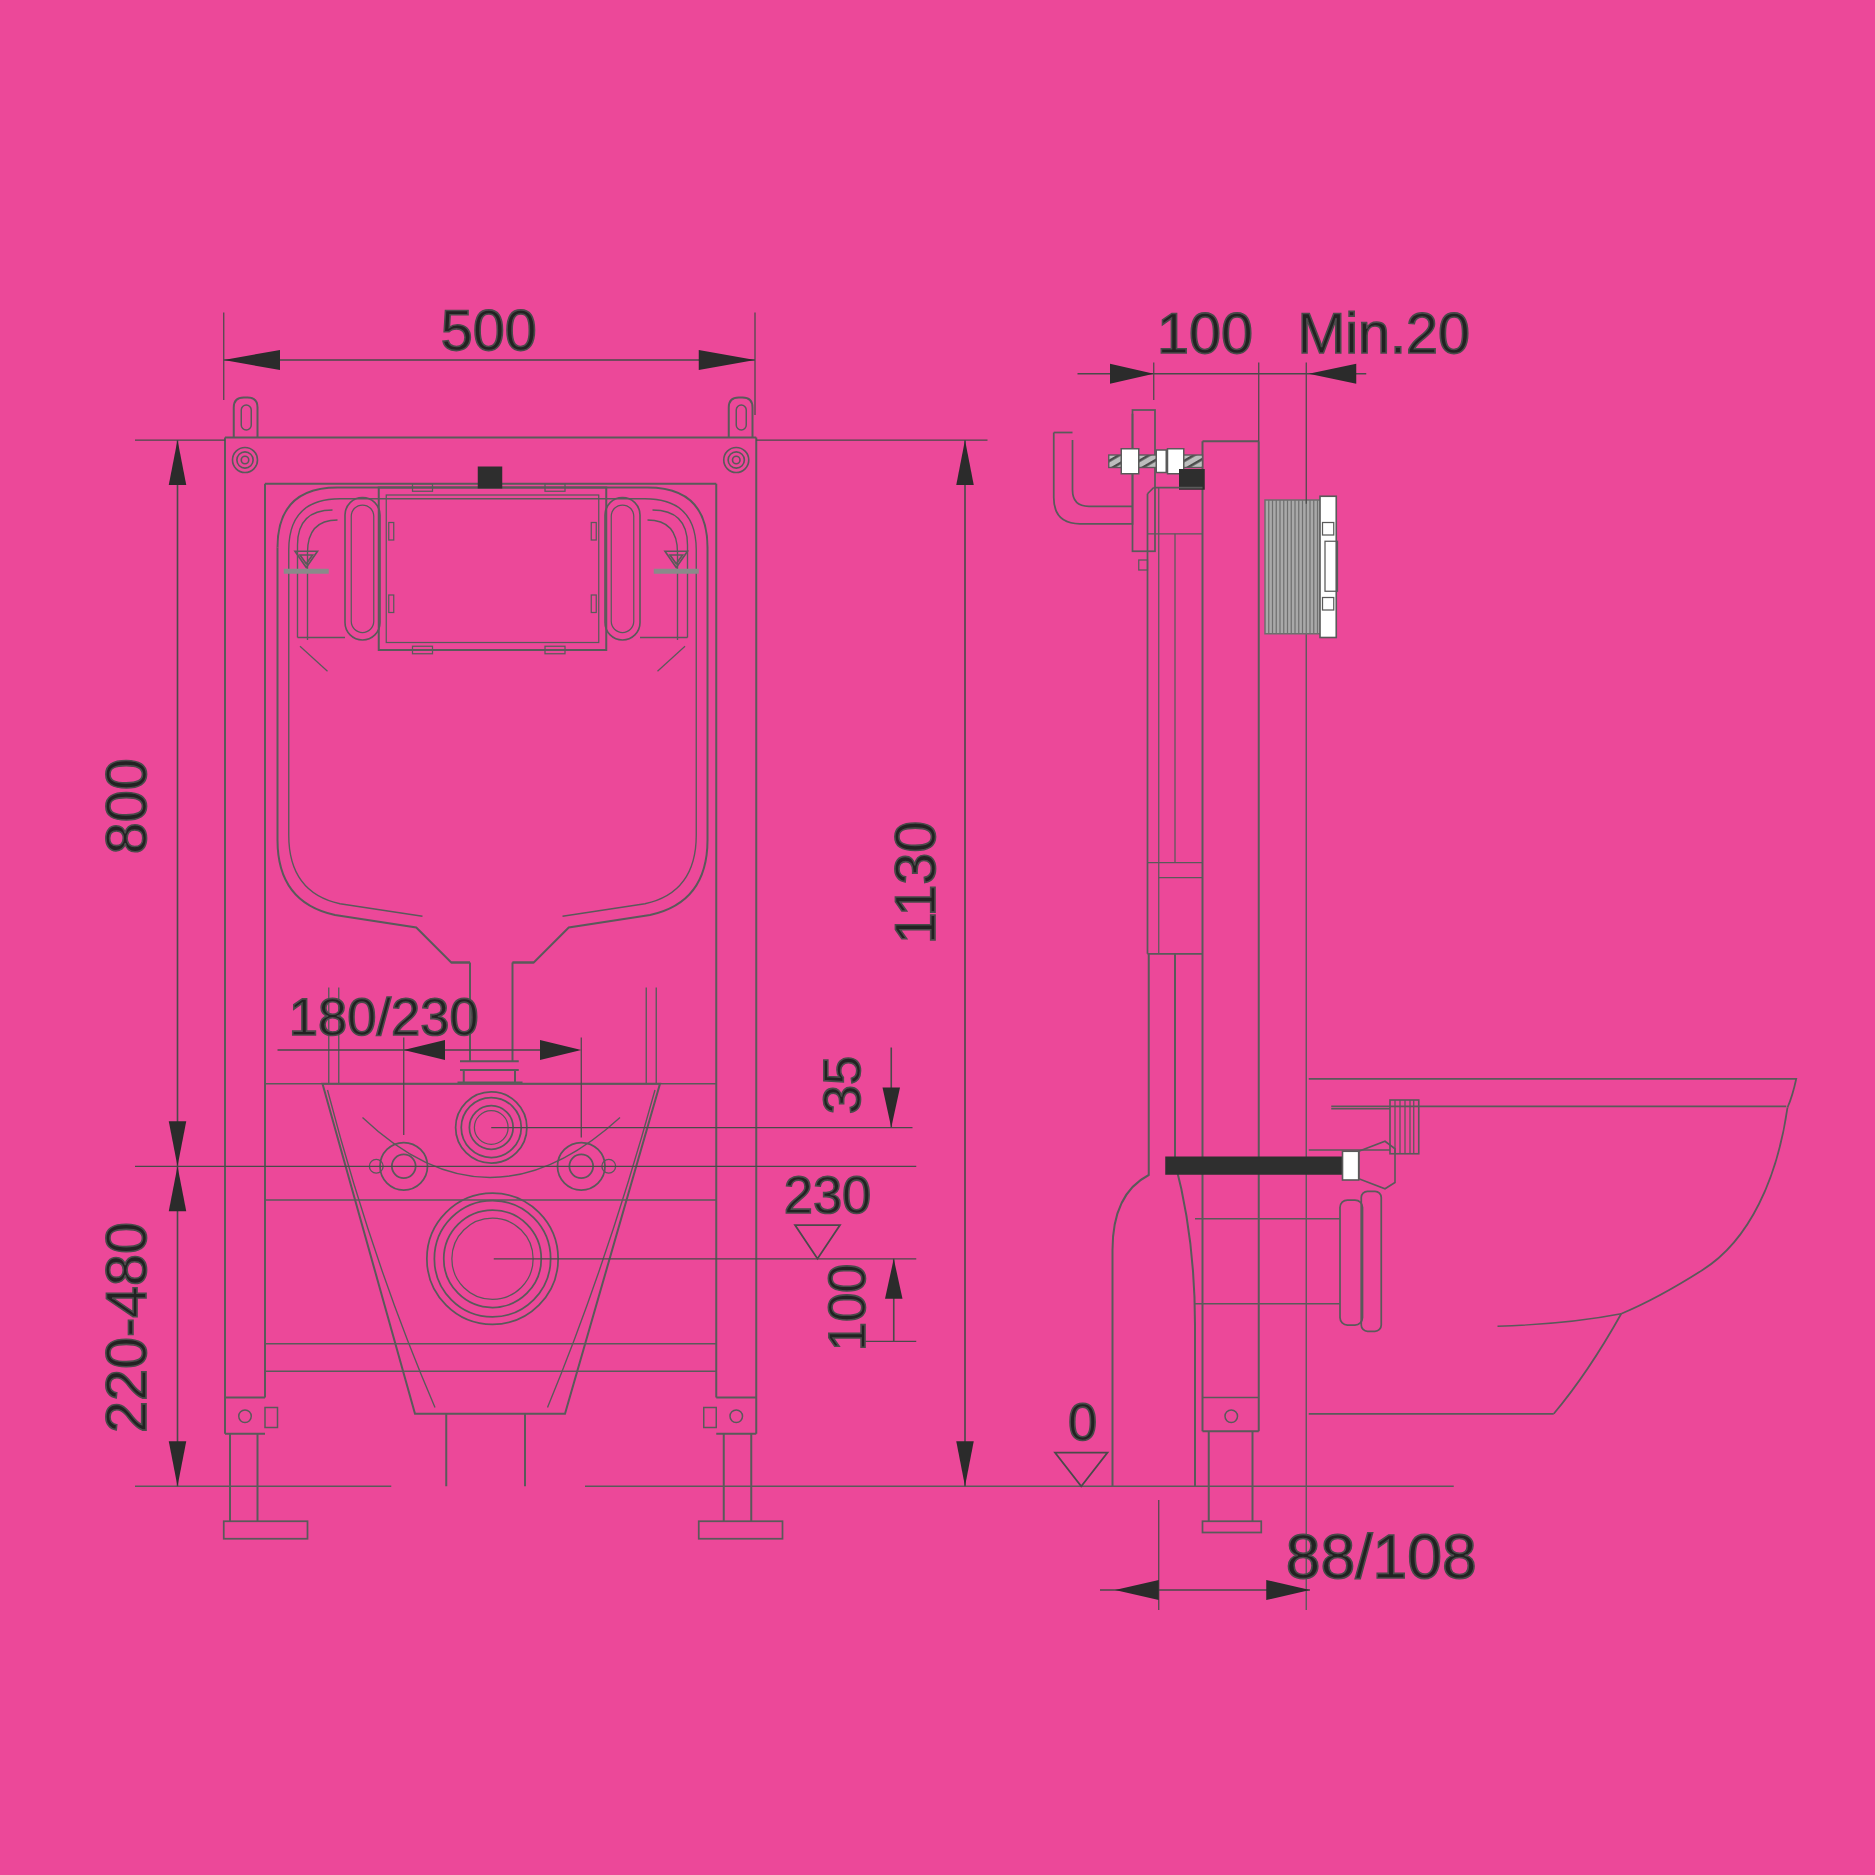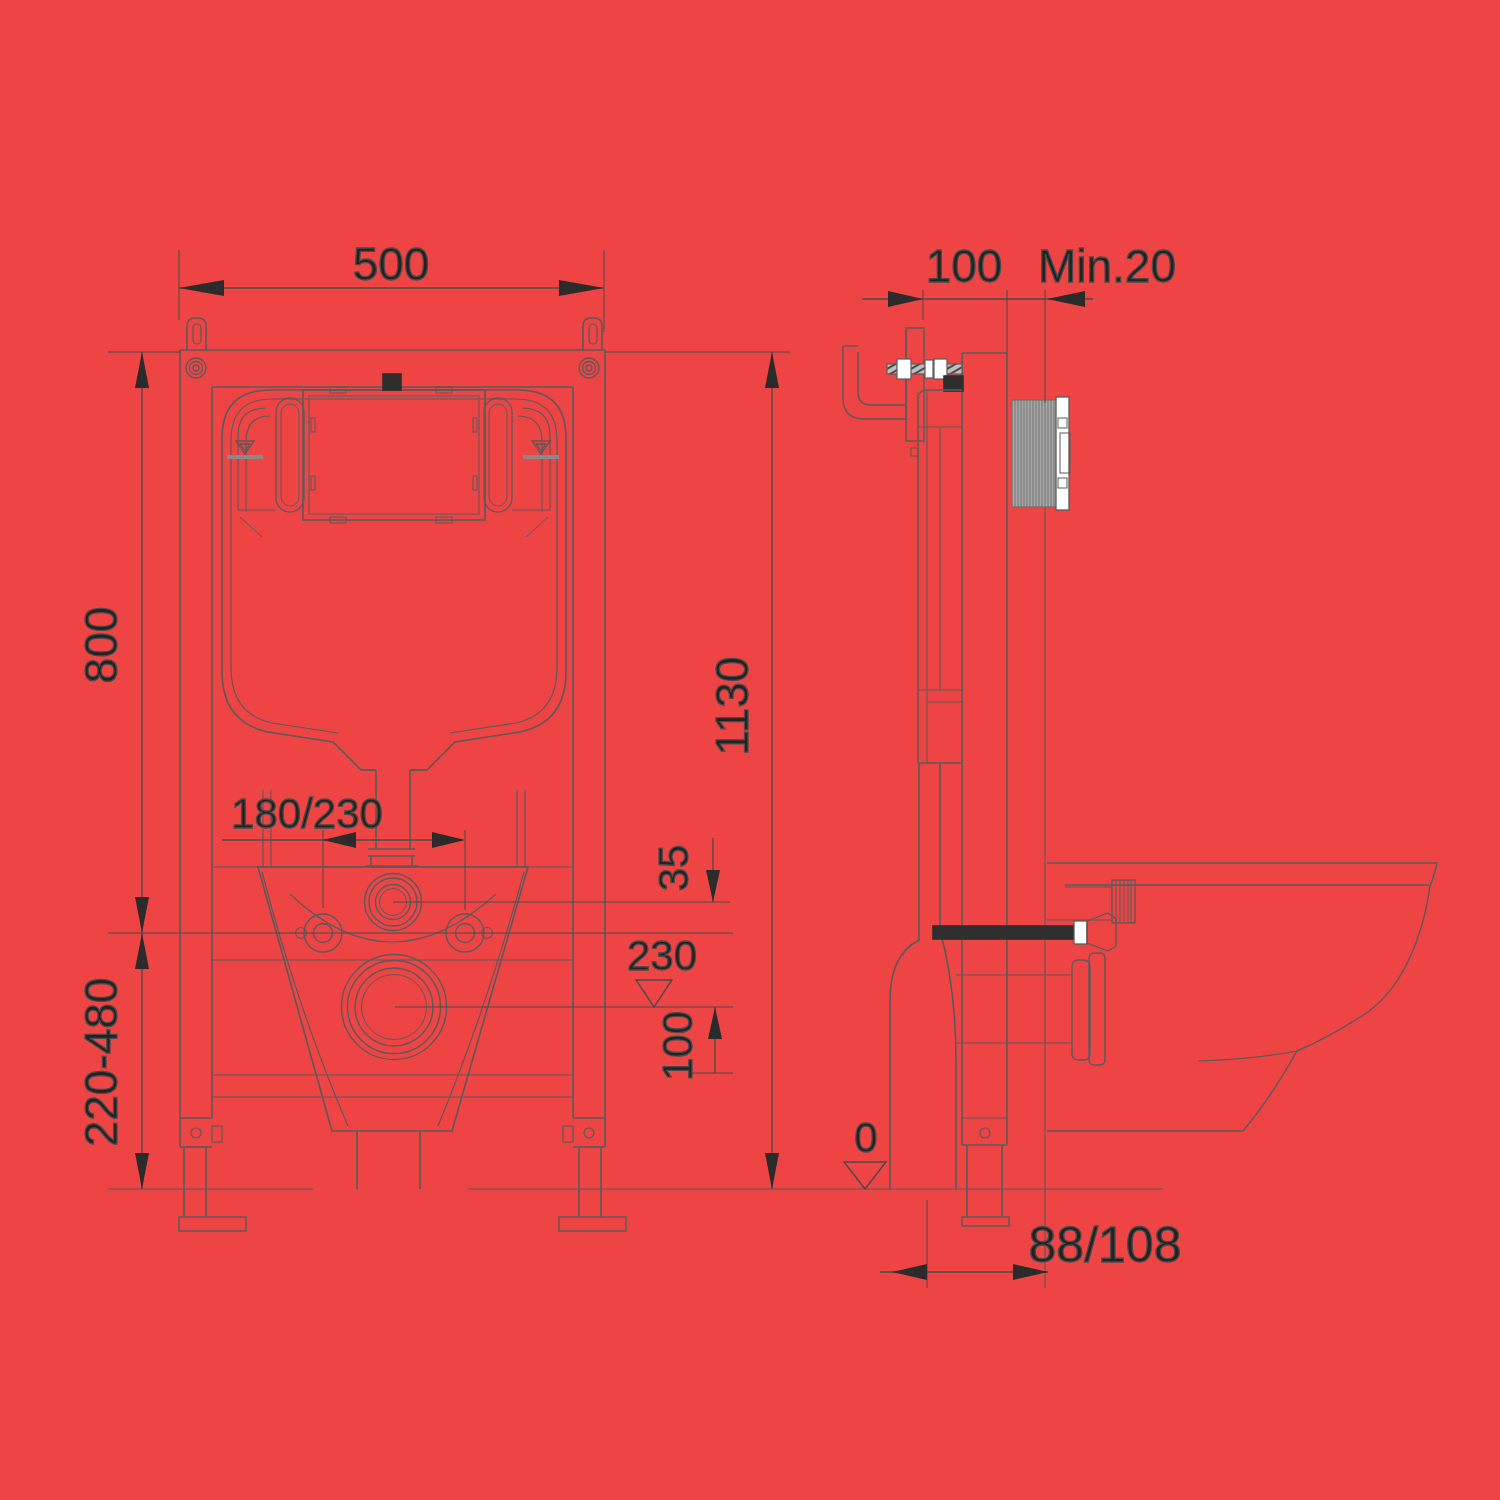"500" .canvas { background: #ef4444 -> #ec4899 }
